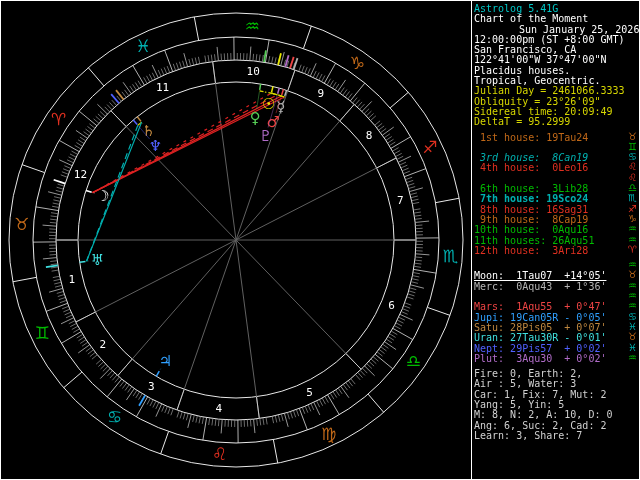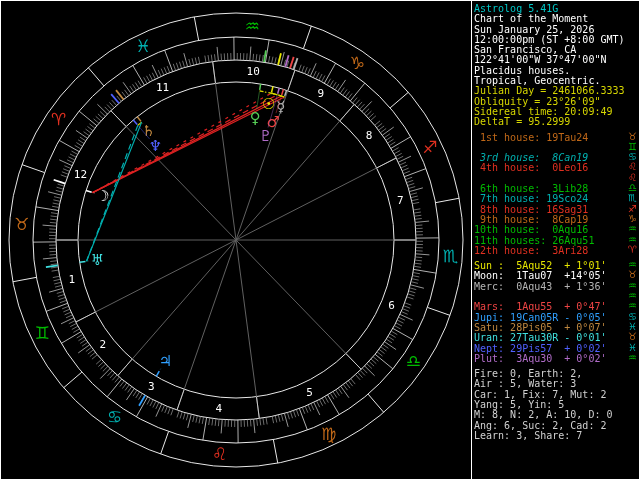"Sun January 25, 2026" span { margin-left: none -> 45px }
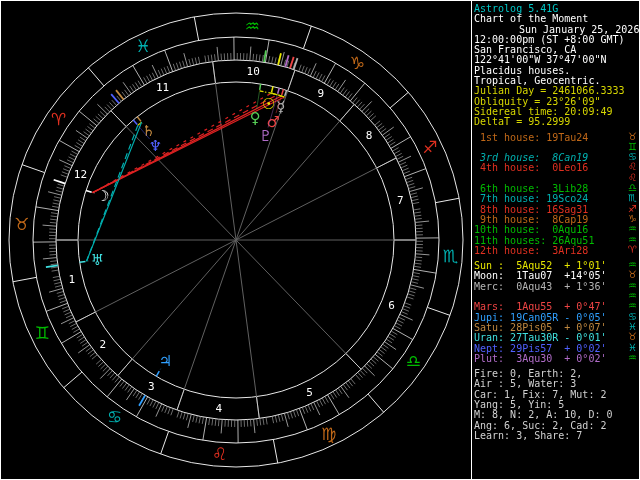"7th house: 19Sco24" span { font-weight: none -> bold }
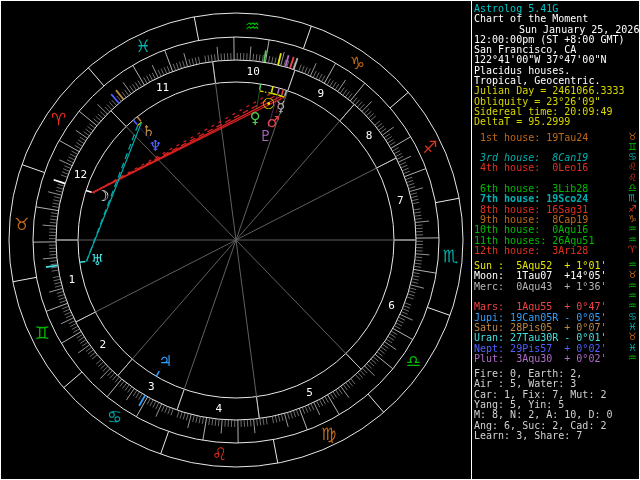"Sun : 5Aqu52 + 1°01'" span { html: <span>Sun : 5Aqu52 + 1°01'</span> -> none }
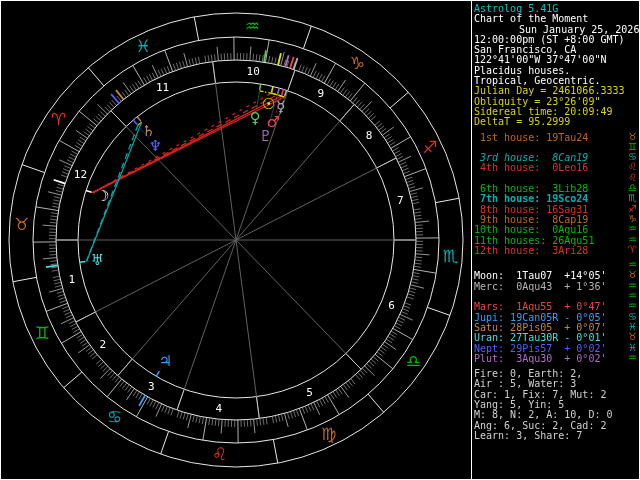"Moon: 1Tau07 +14°05'" span { text-decoration: none -> underline }
